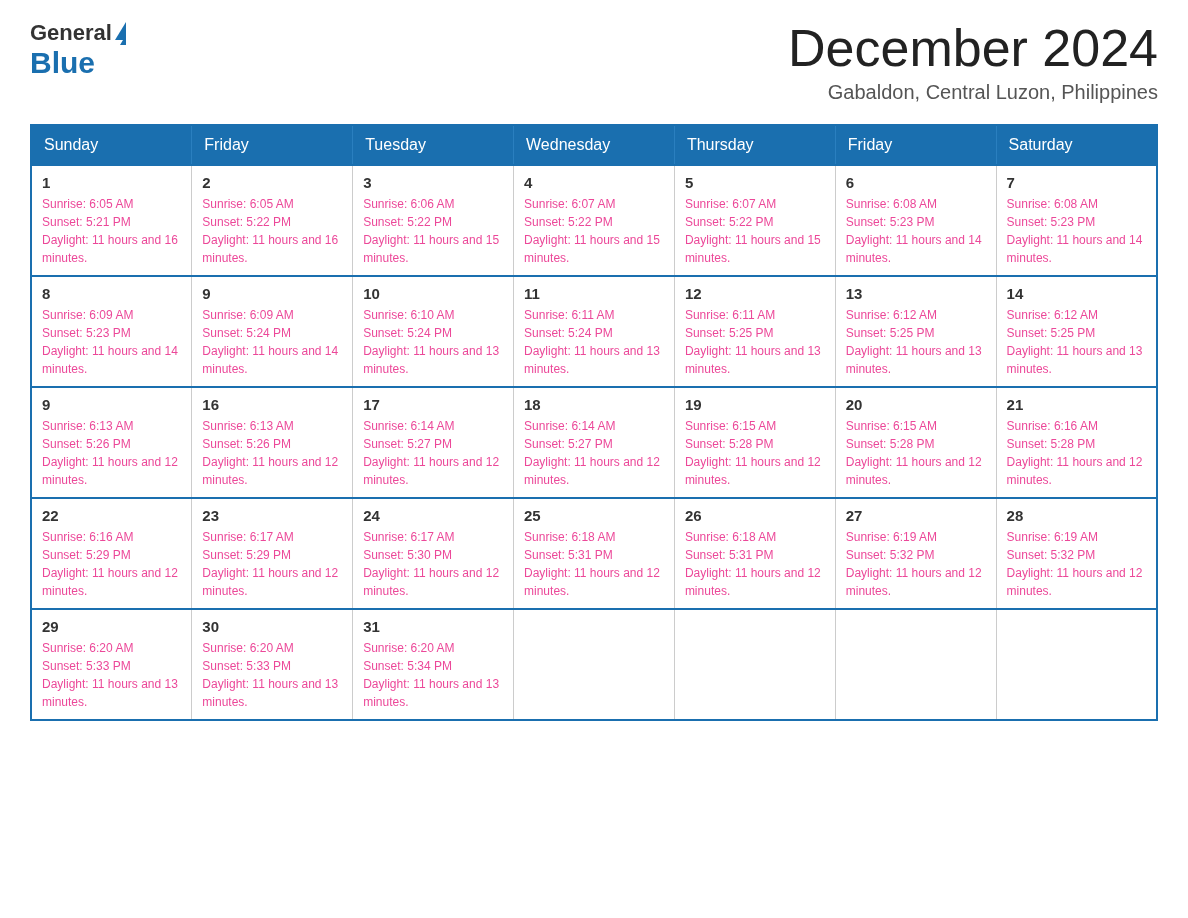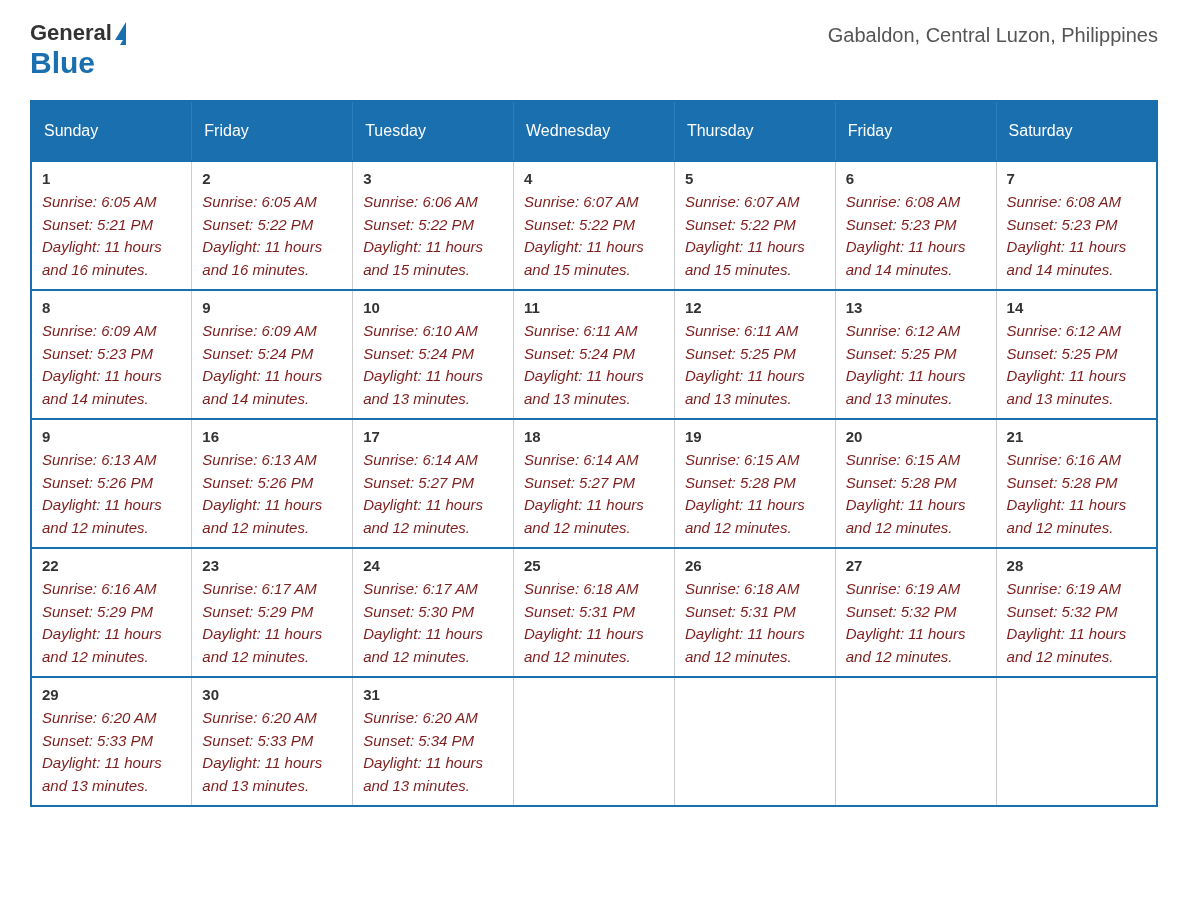"December 2024" div.month-title { html: none -> <div>December 2024</div> }
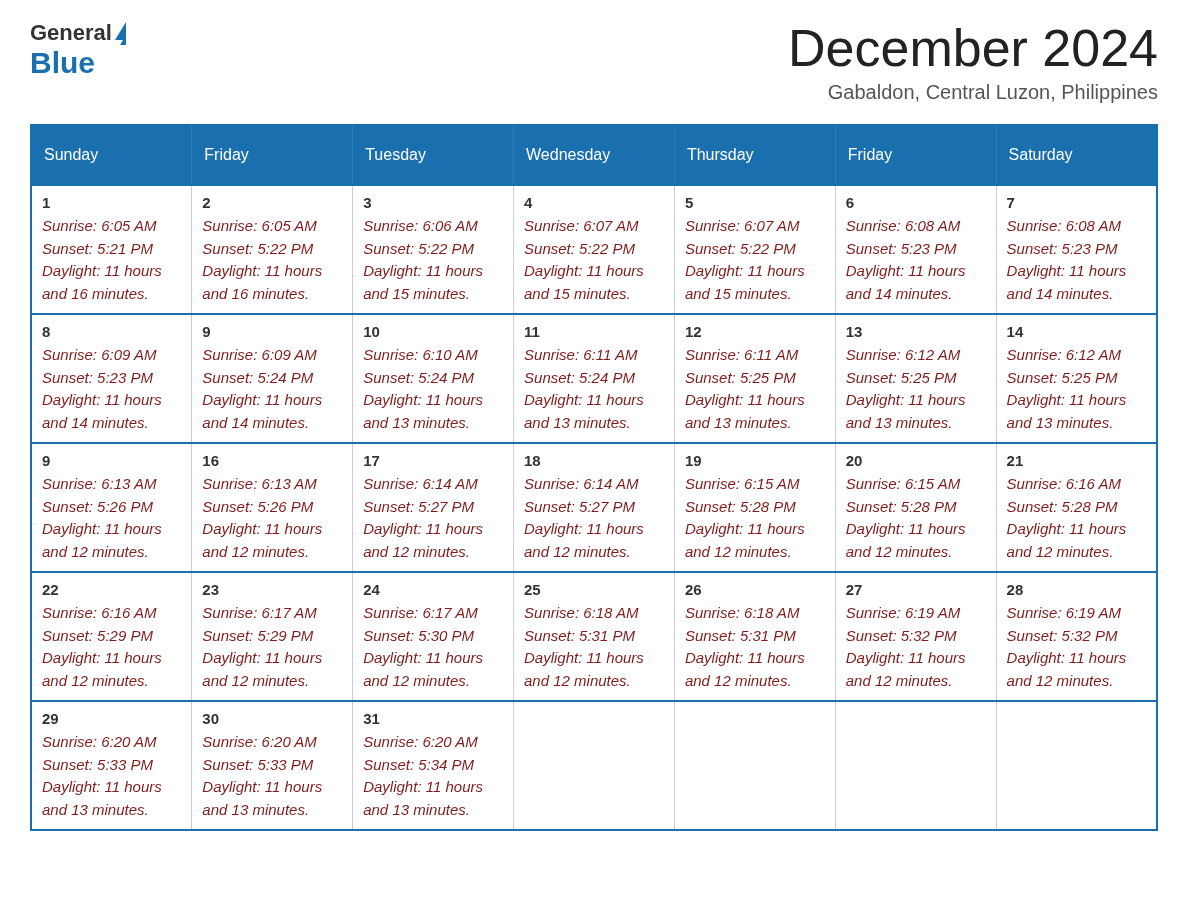"Sunday" .calendar-table thead th { padding: 20px 12px -> 10px 12px }
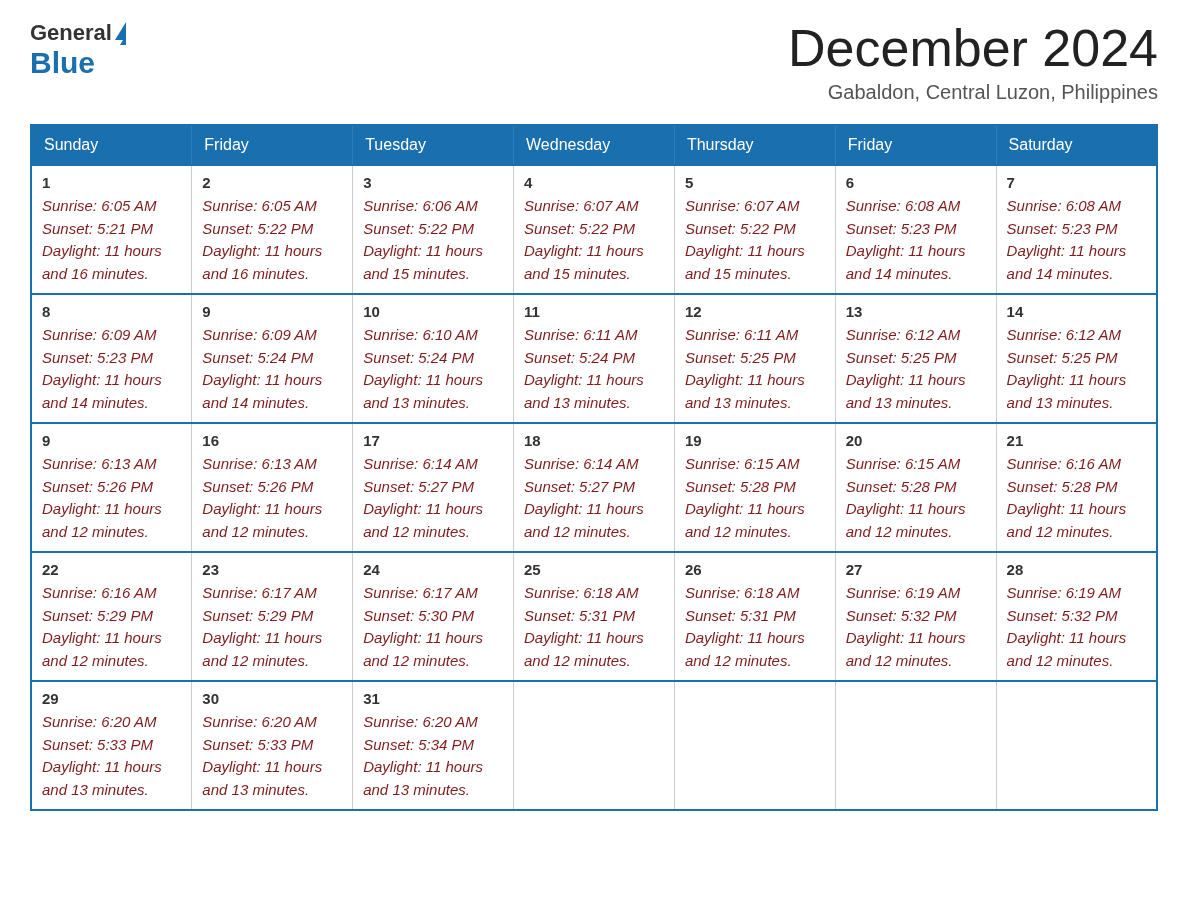"Sunrise: 6:05 AM" .day-info { color: #7f1d1d -> #ec4899; font-size: 15px -> 12px; font-style: italic -> none }
